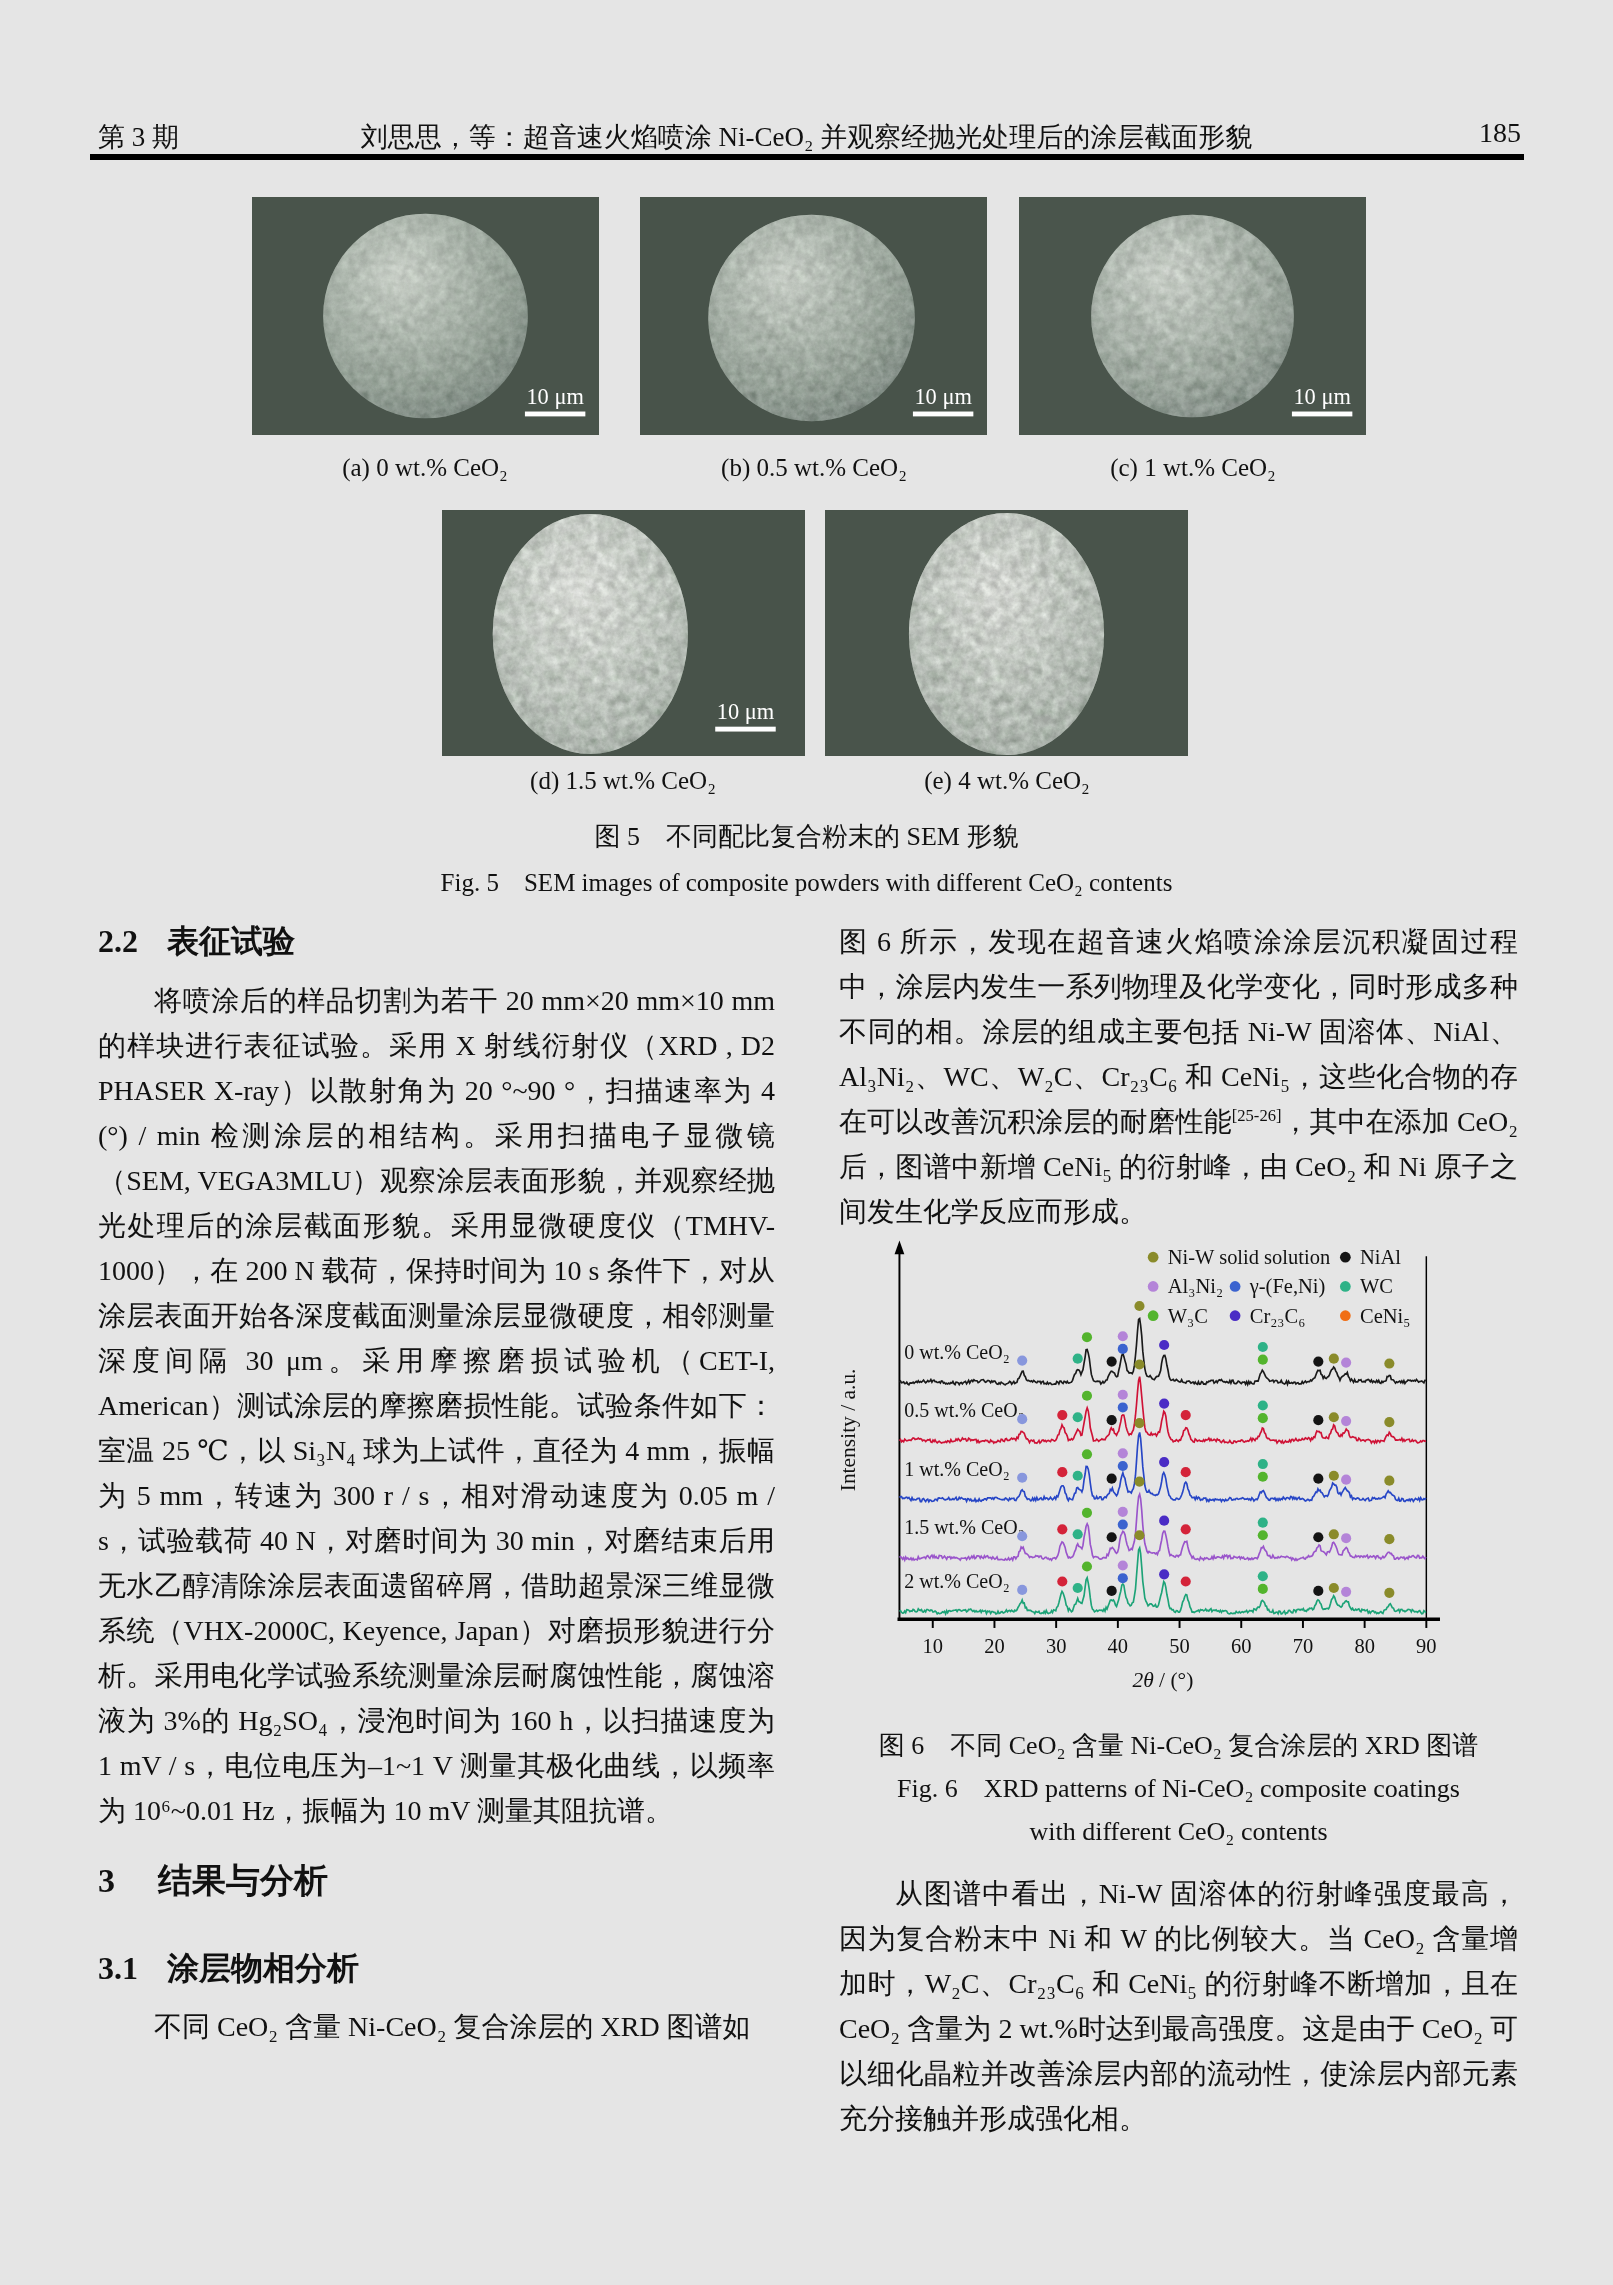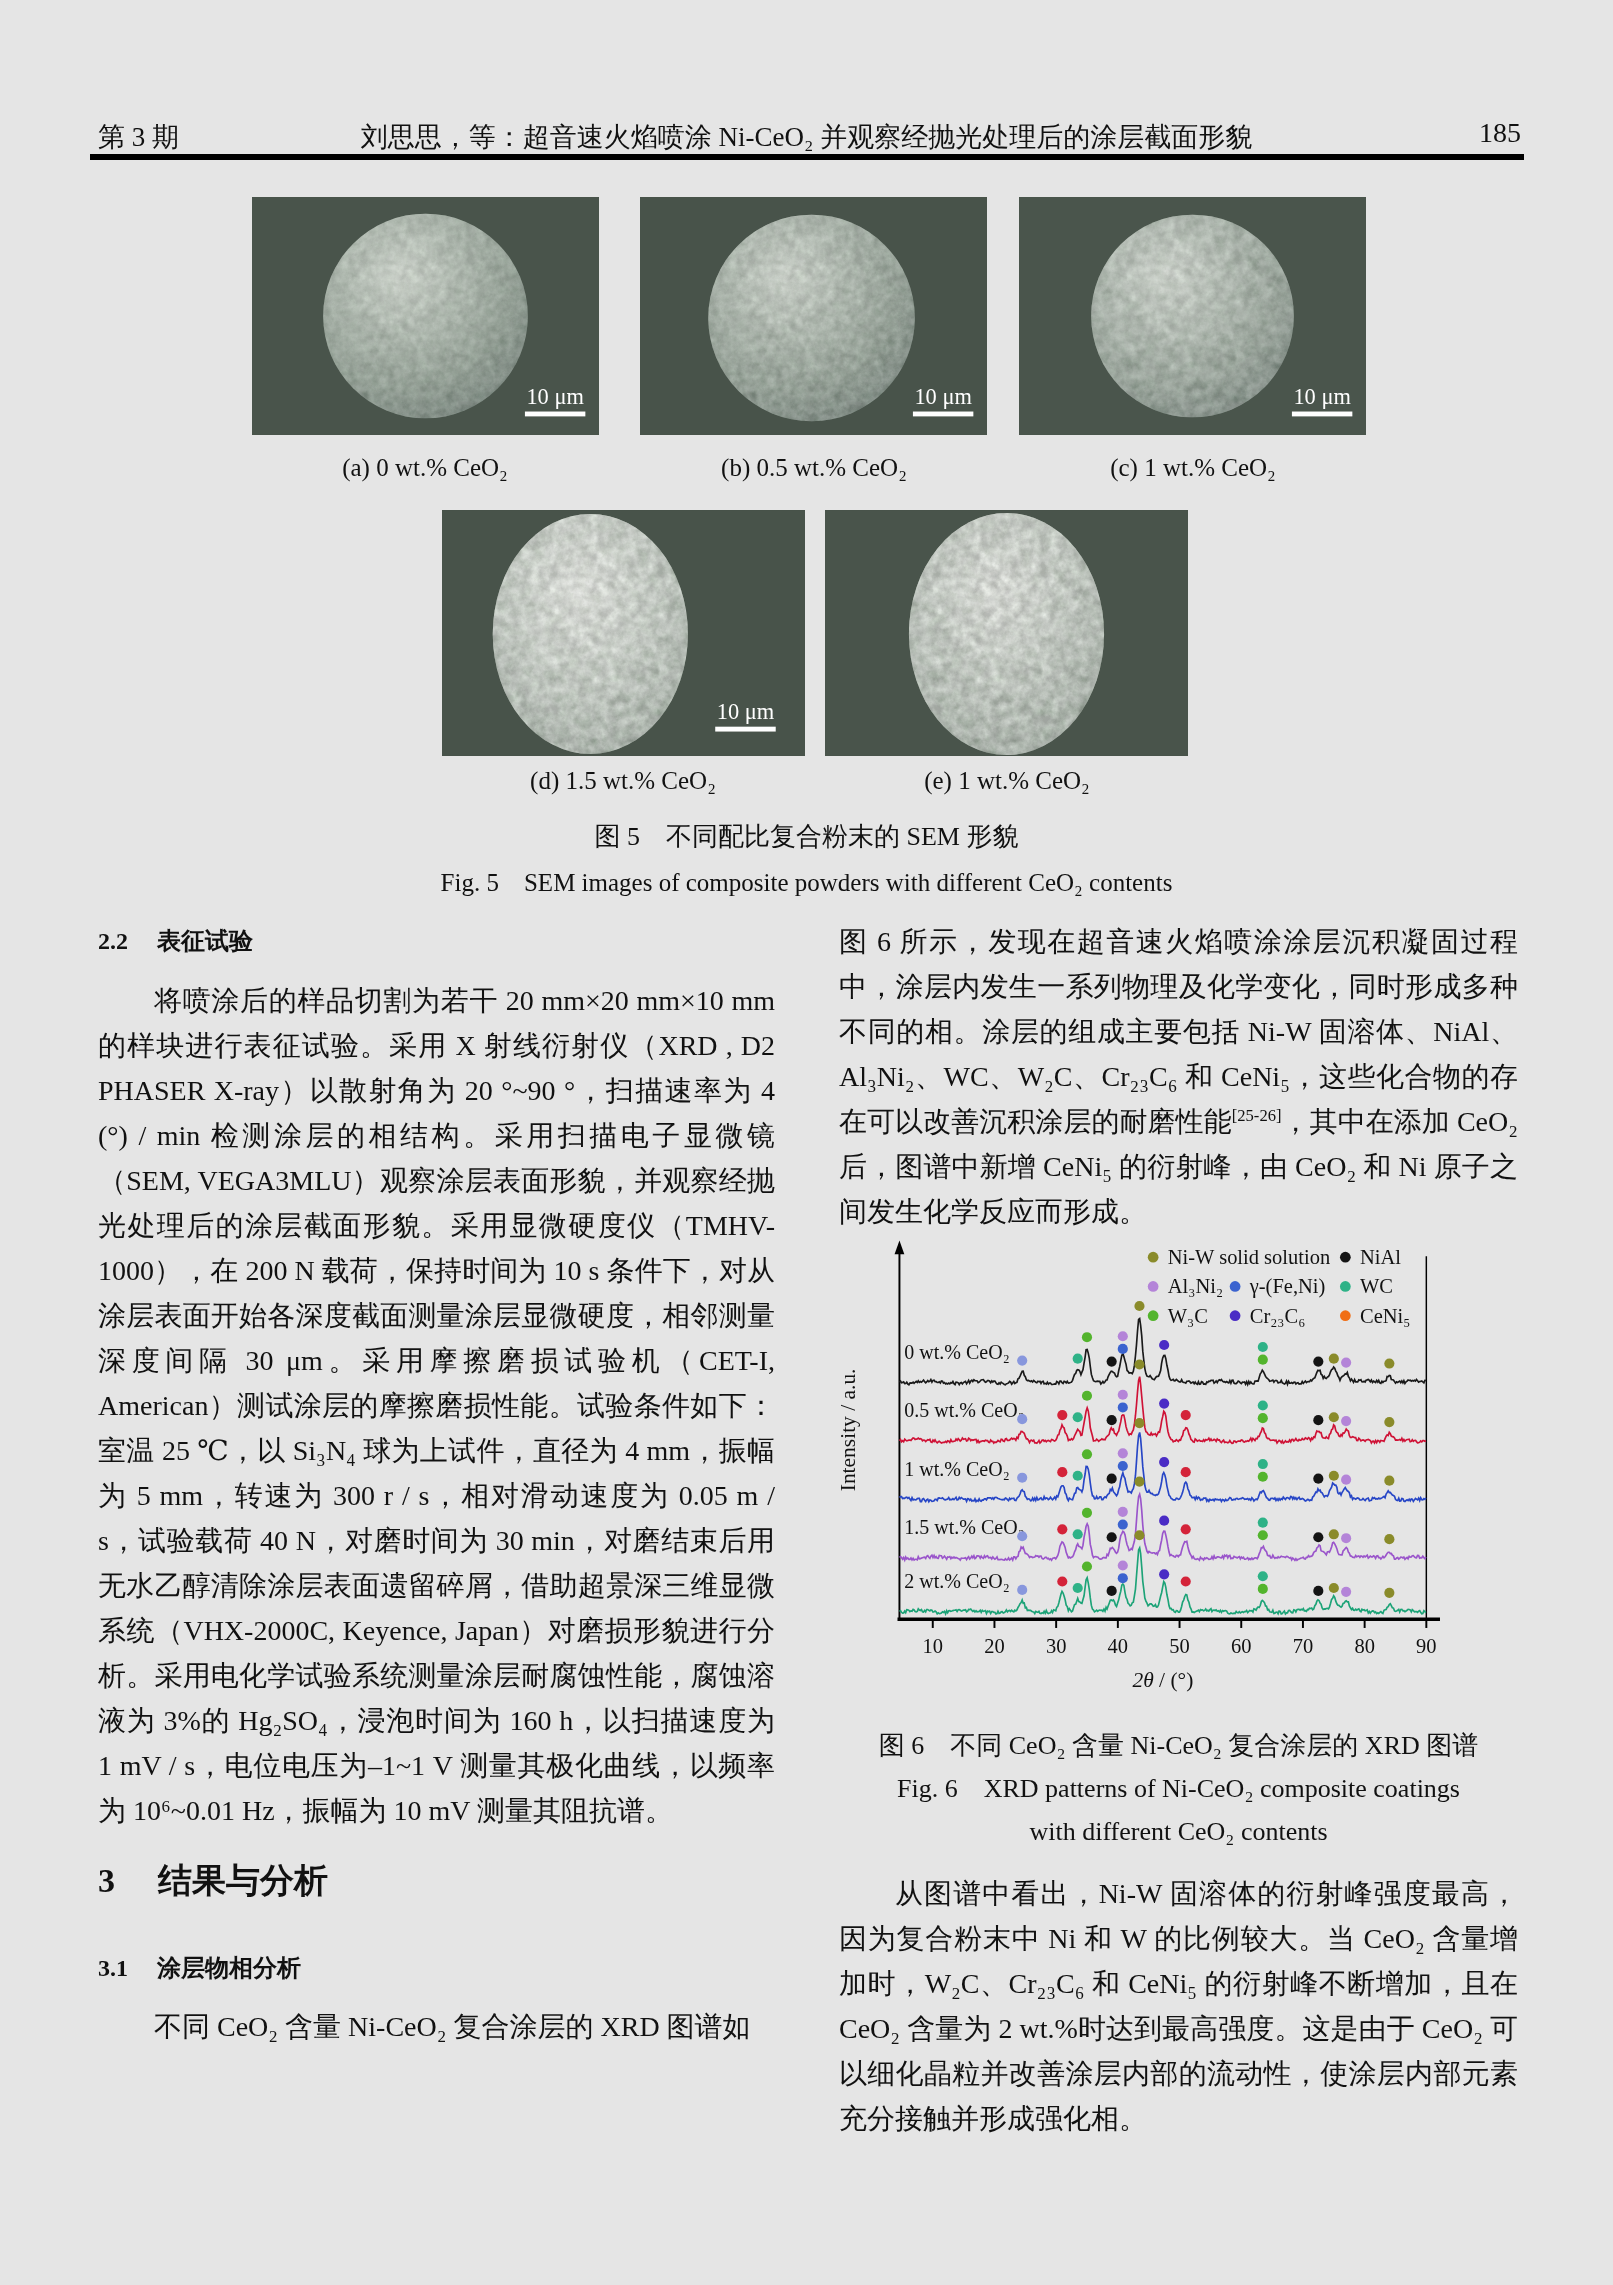"(e) 1 wt.% CeO₂" div.panel-cap { text: 1 -> 4 }
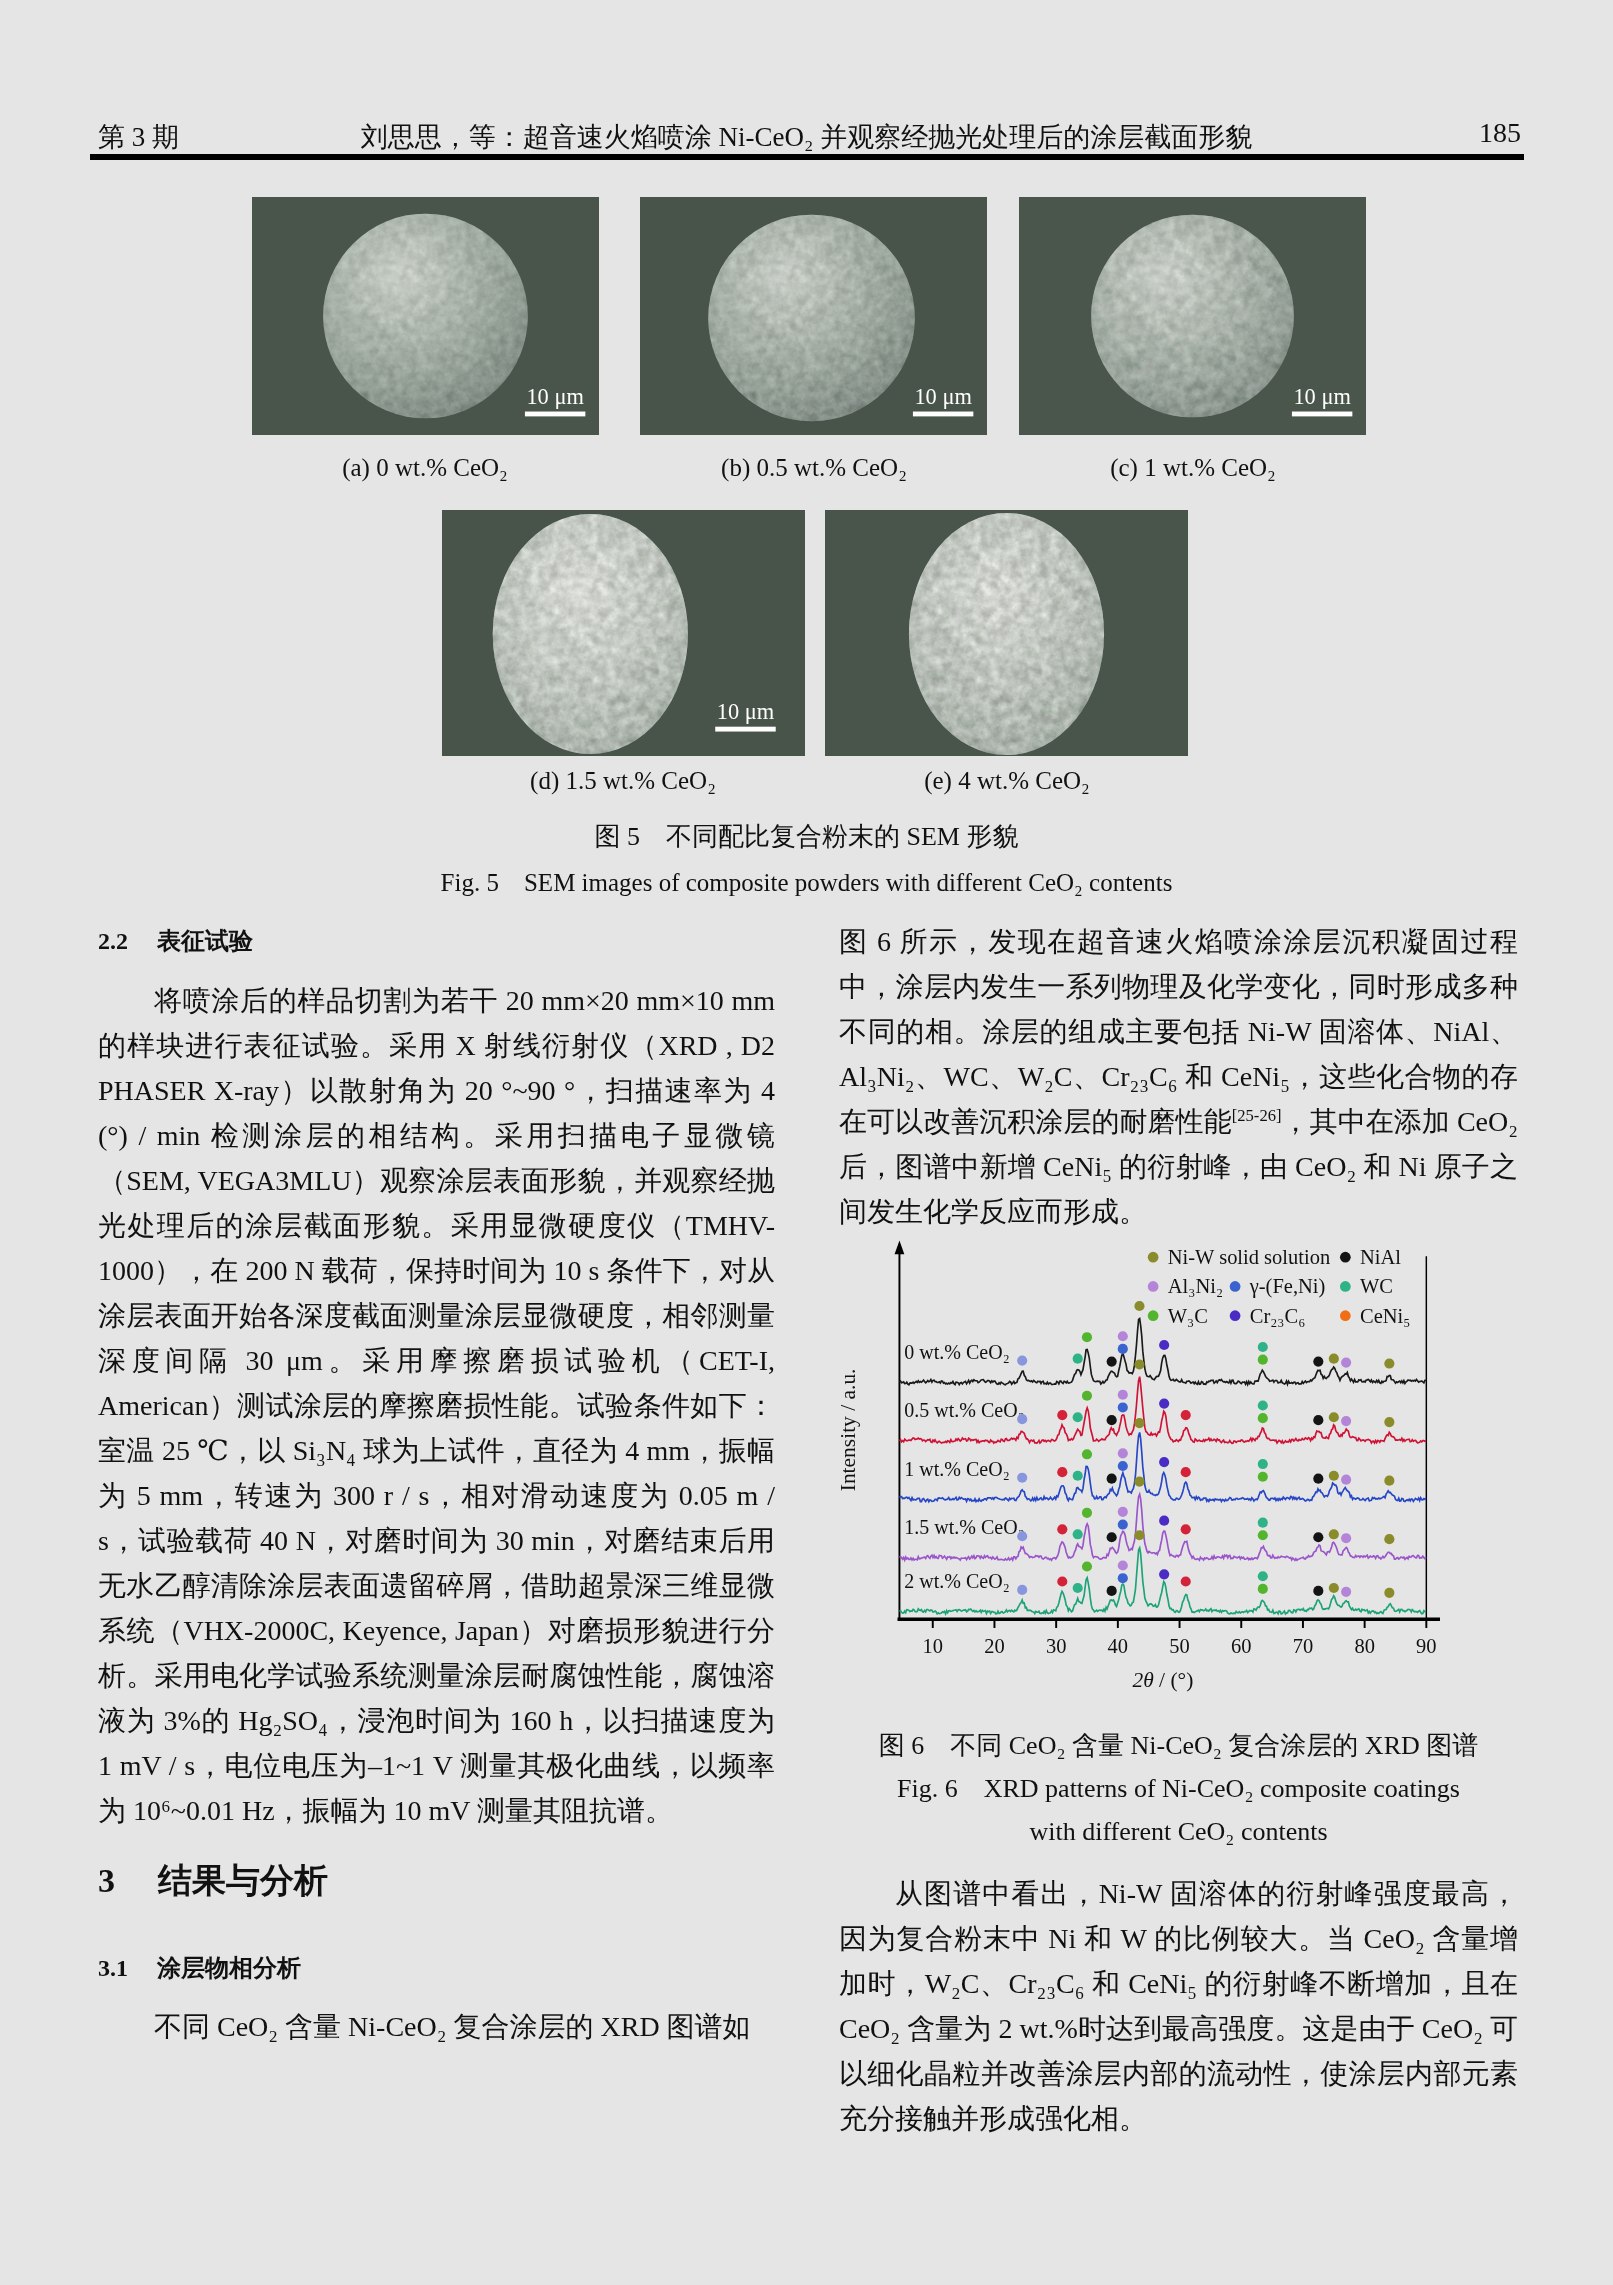"2.2 表征试验" .h22 { font-size: 24px -> 32px }
